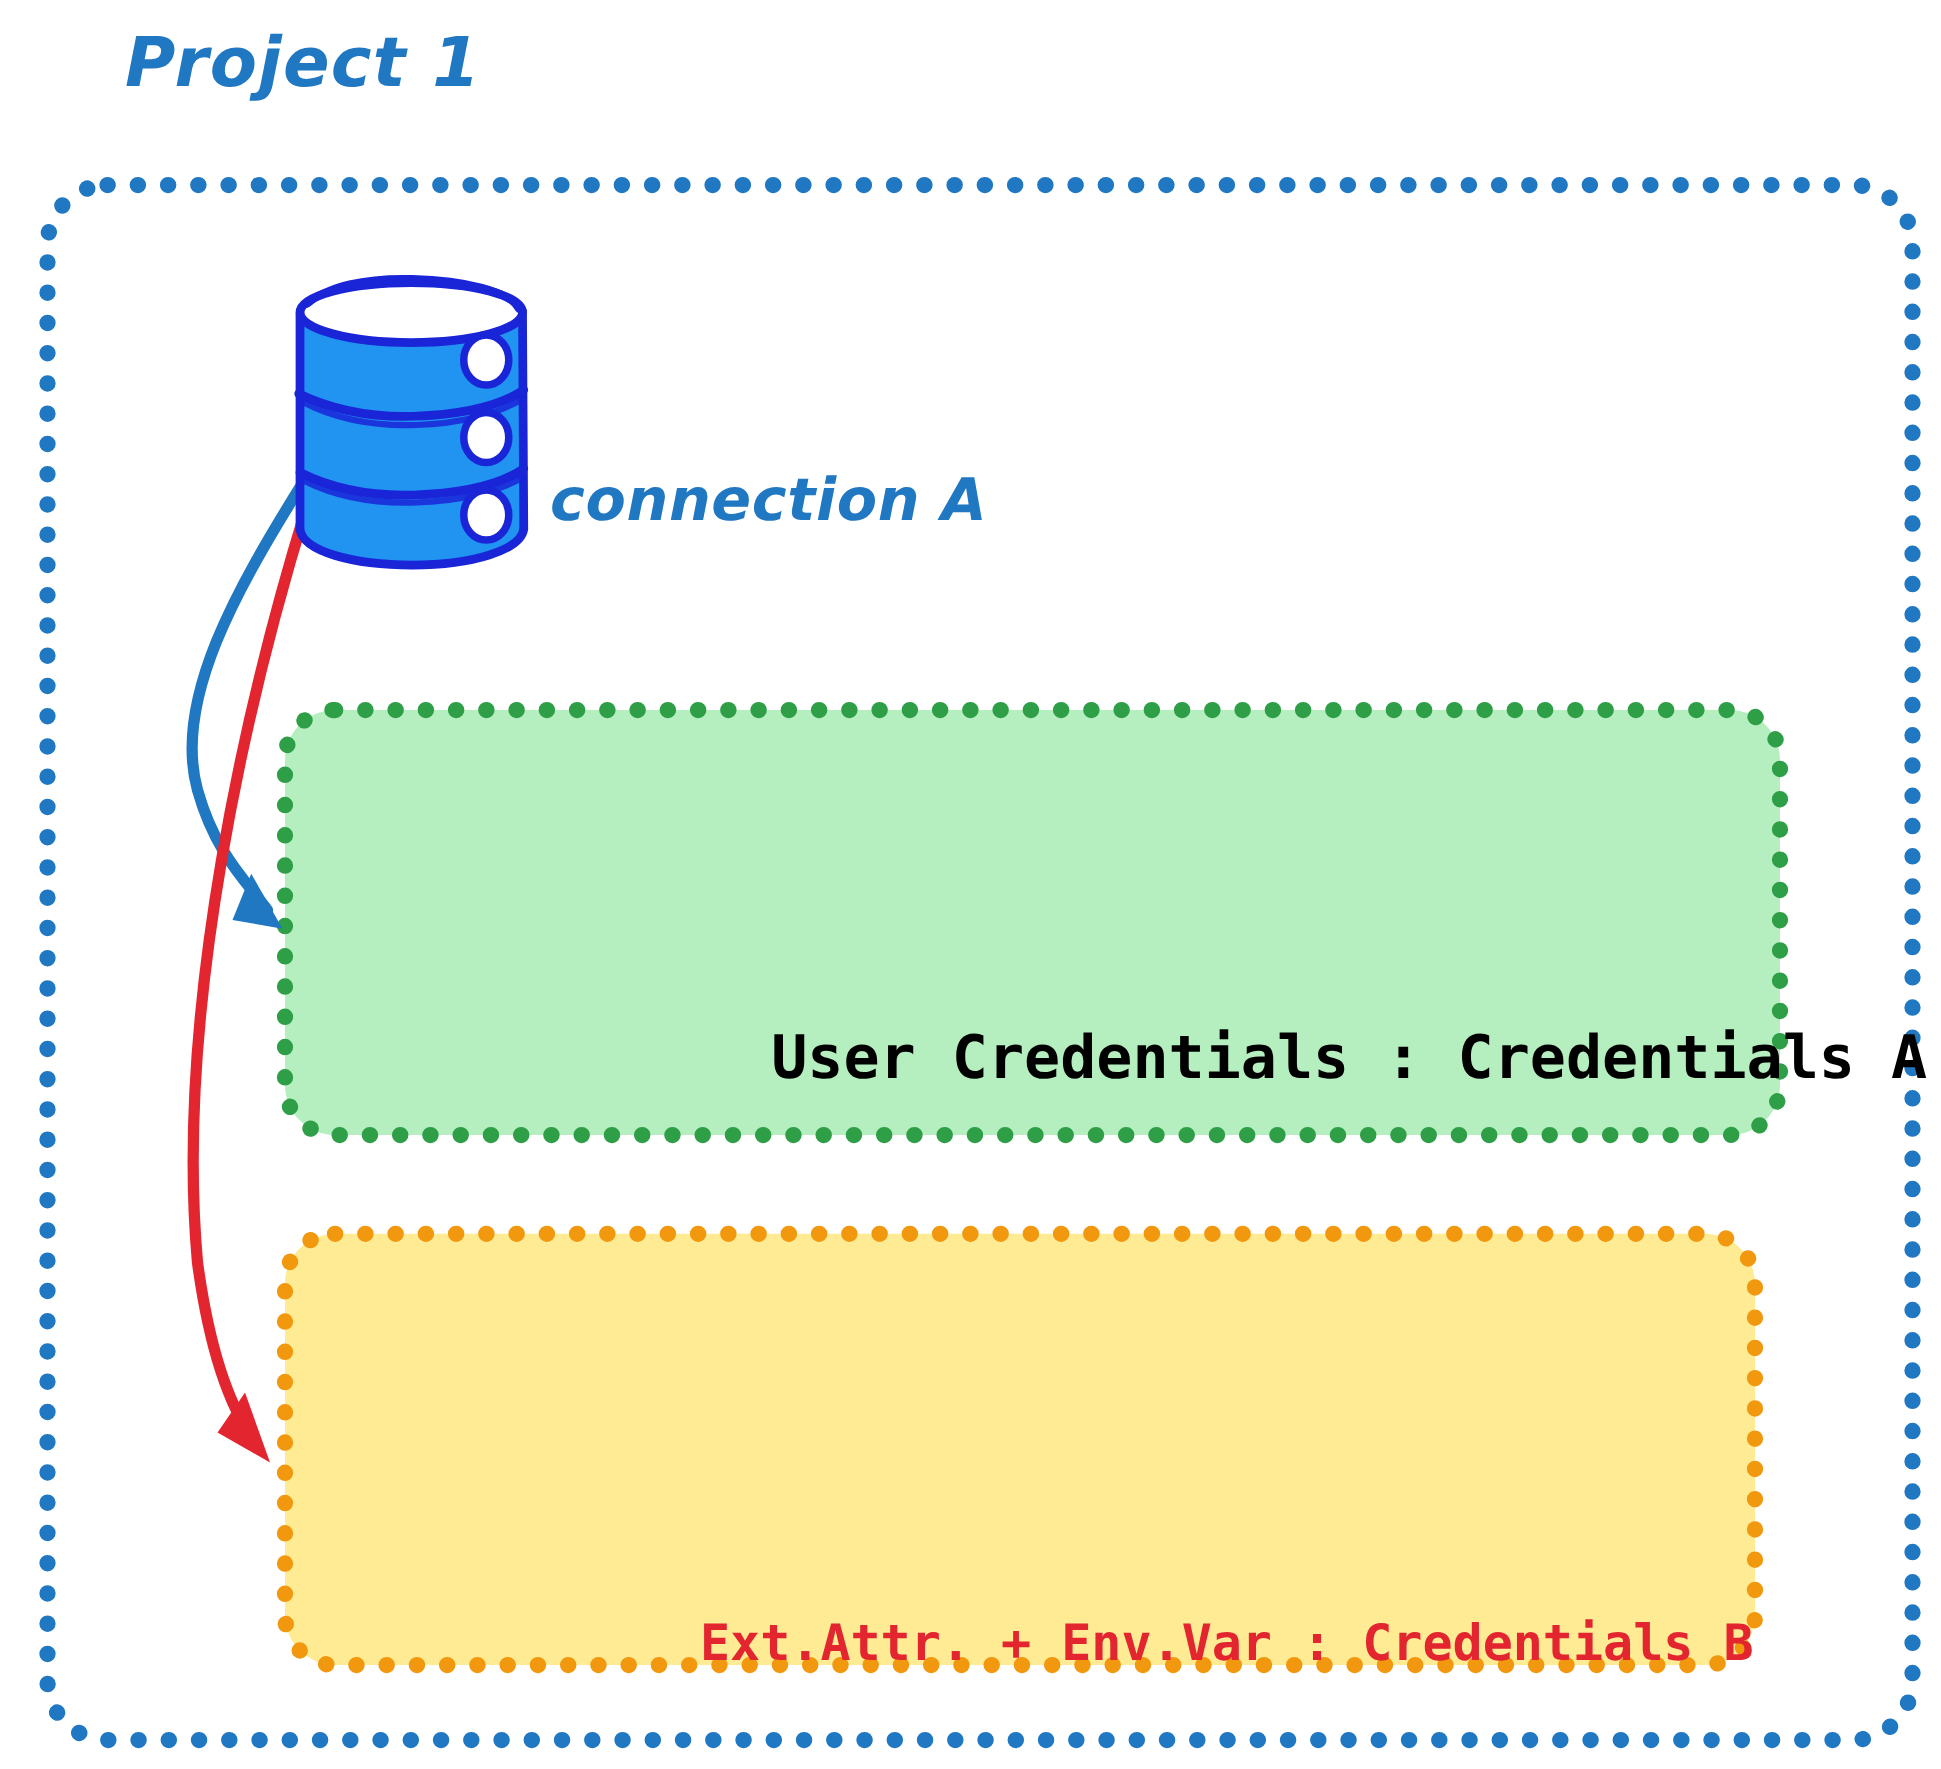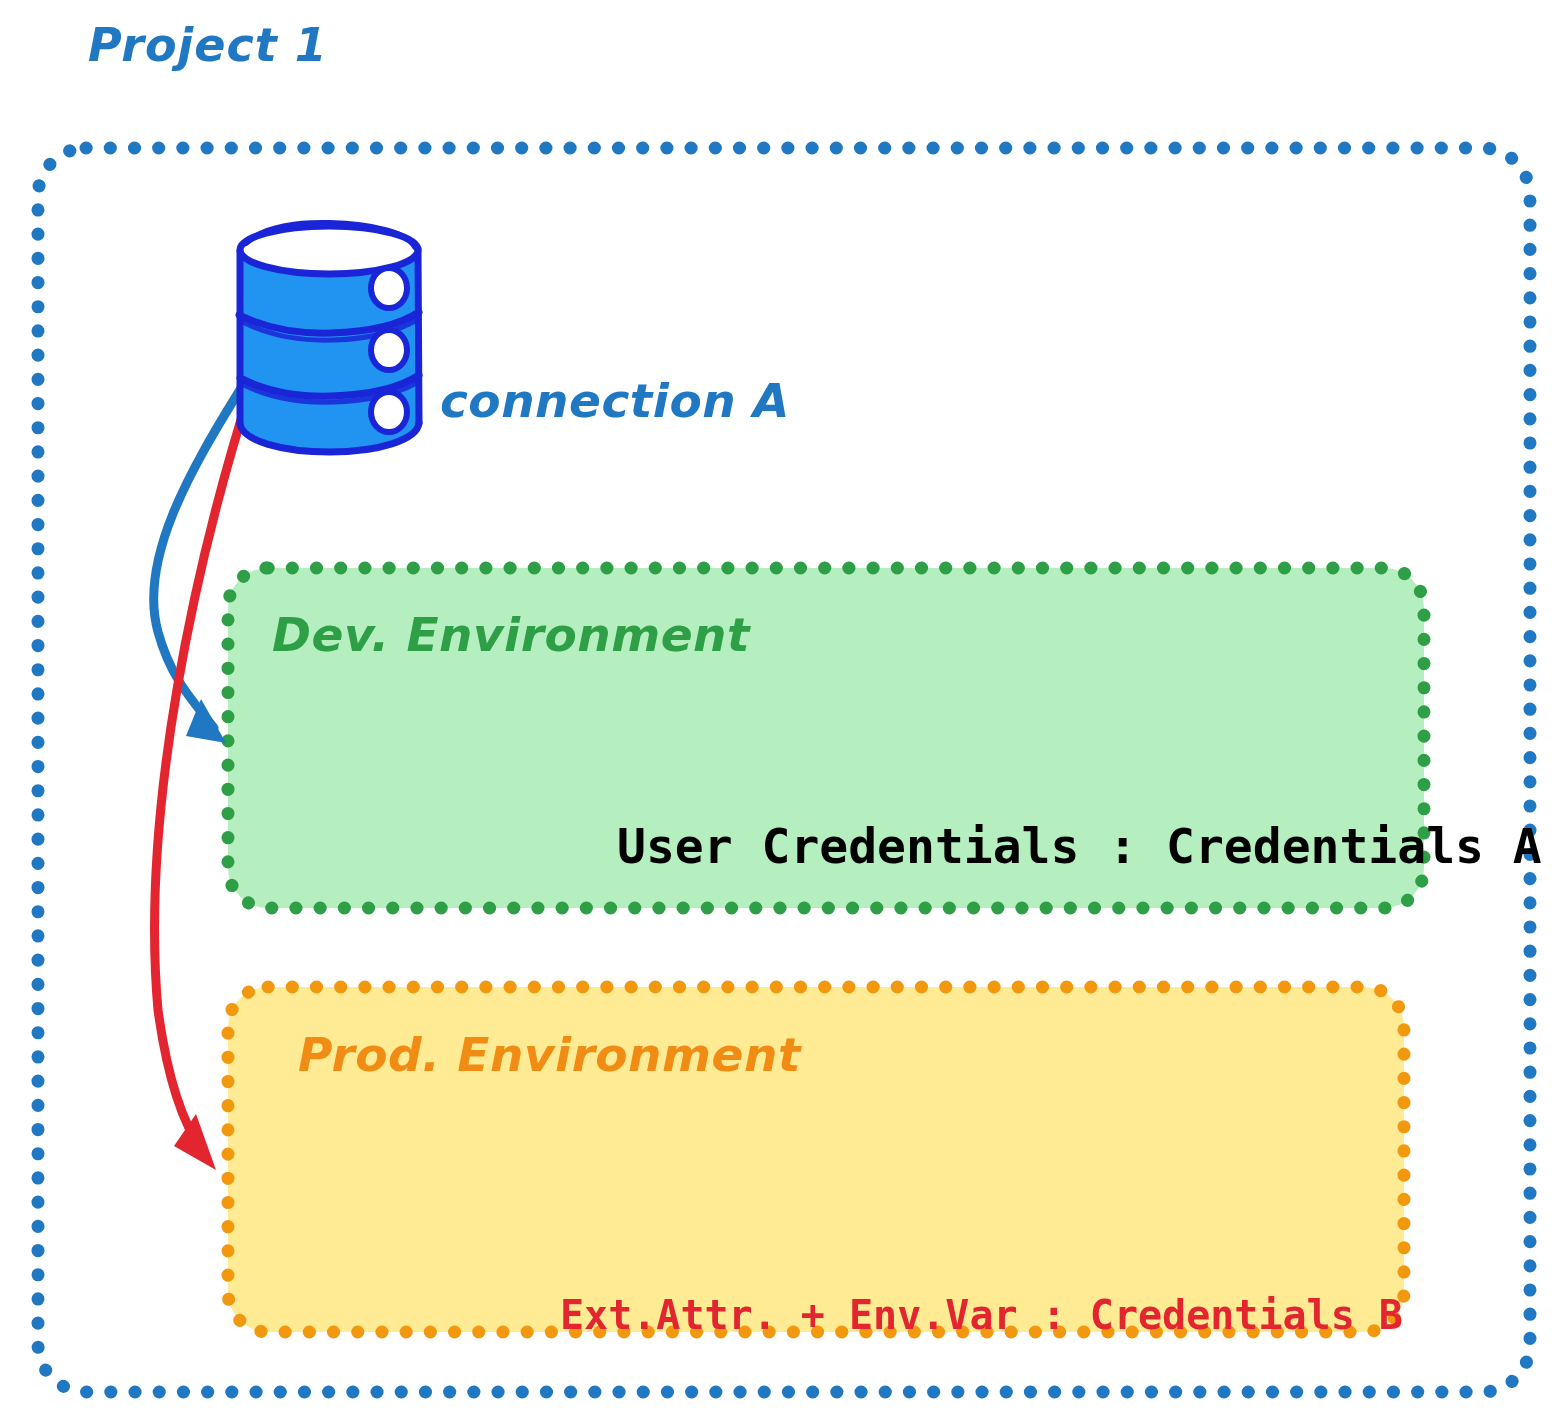"Project 1" #project-title { font-size: 46px -> 55px; left: 88px -> 100px }
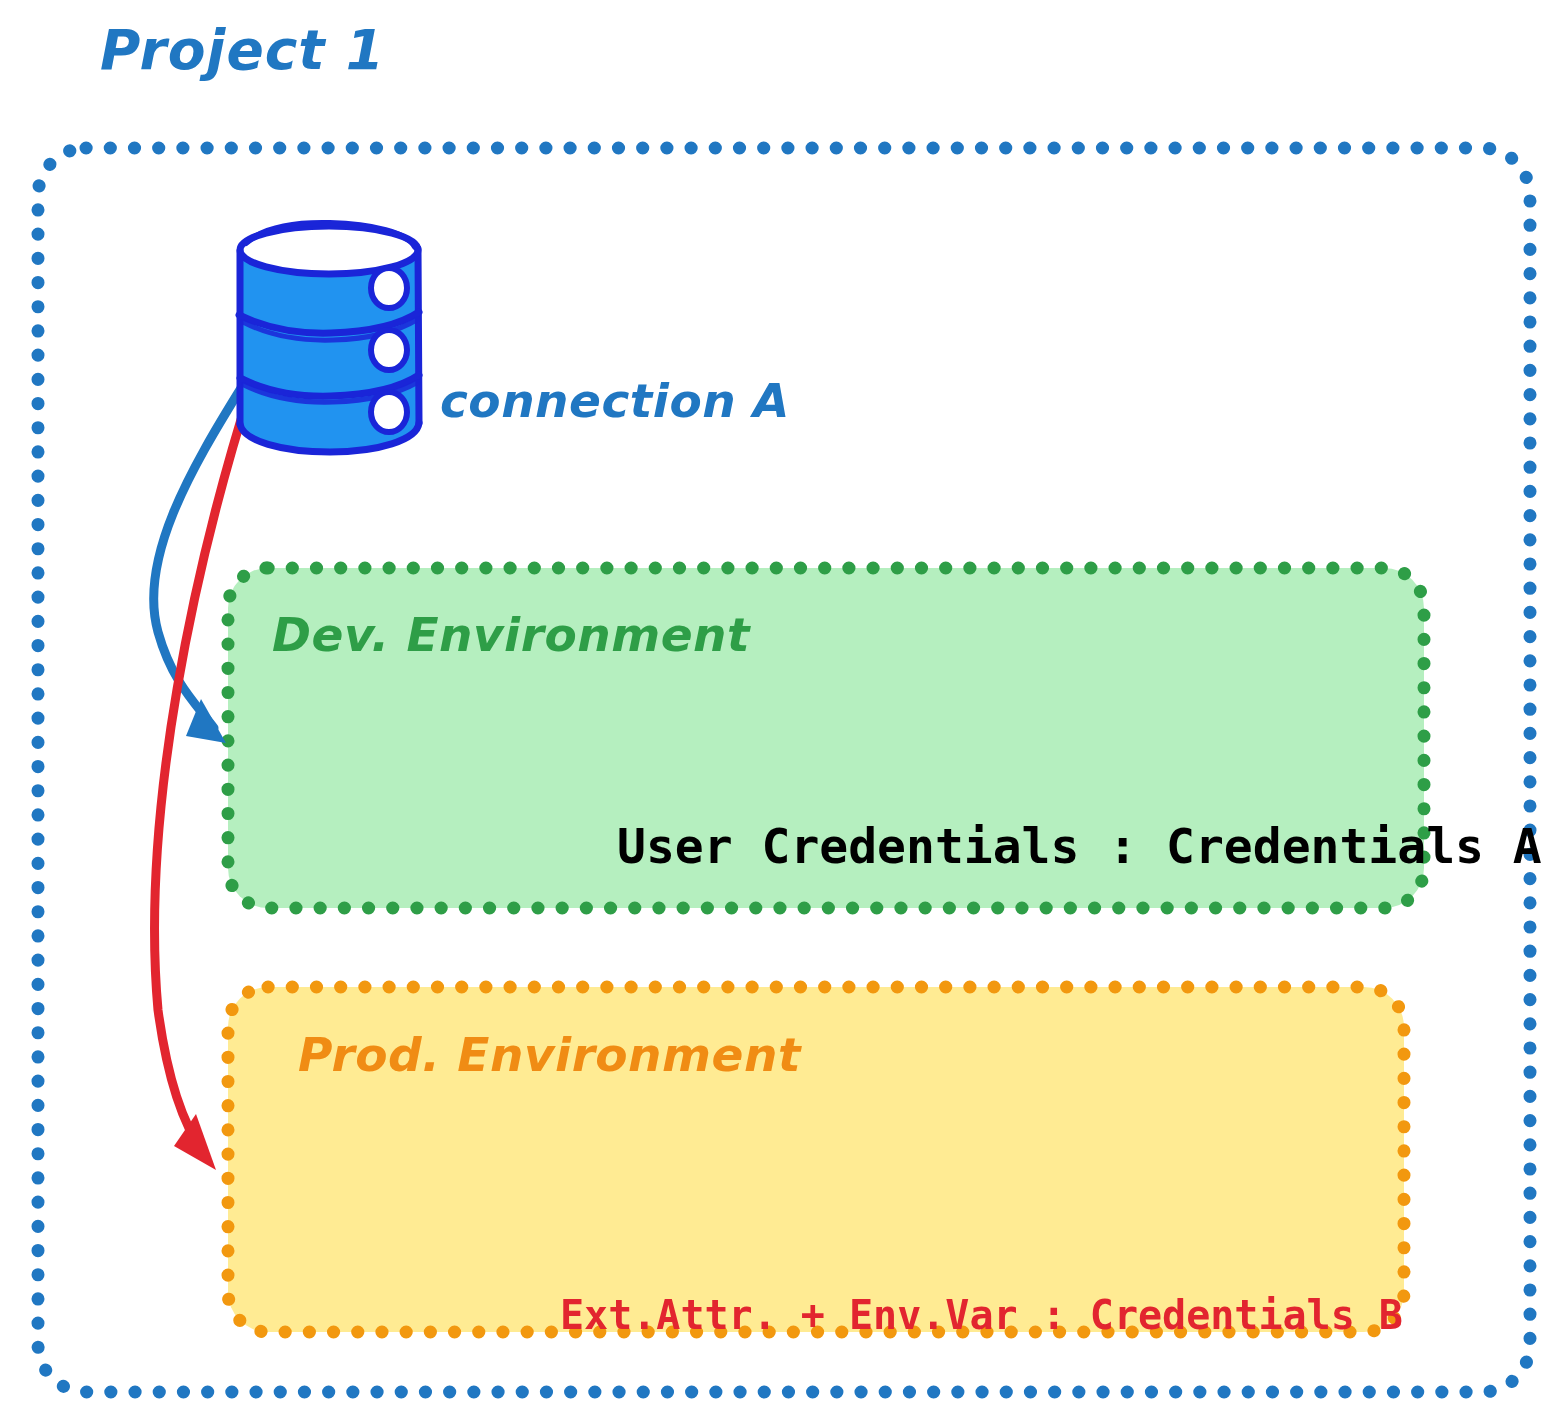"Dev. Environment" div.txt { html: <div>Dev. Environment</div> -> none }
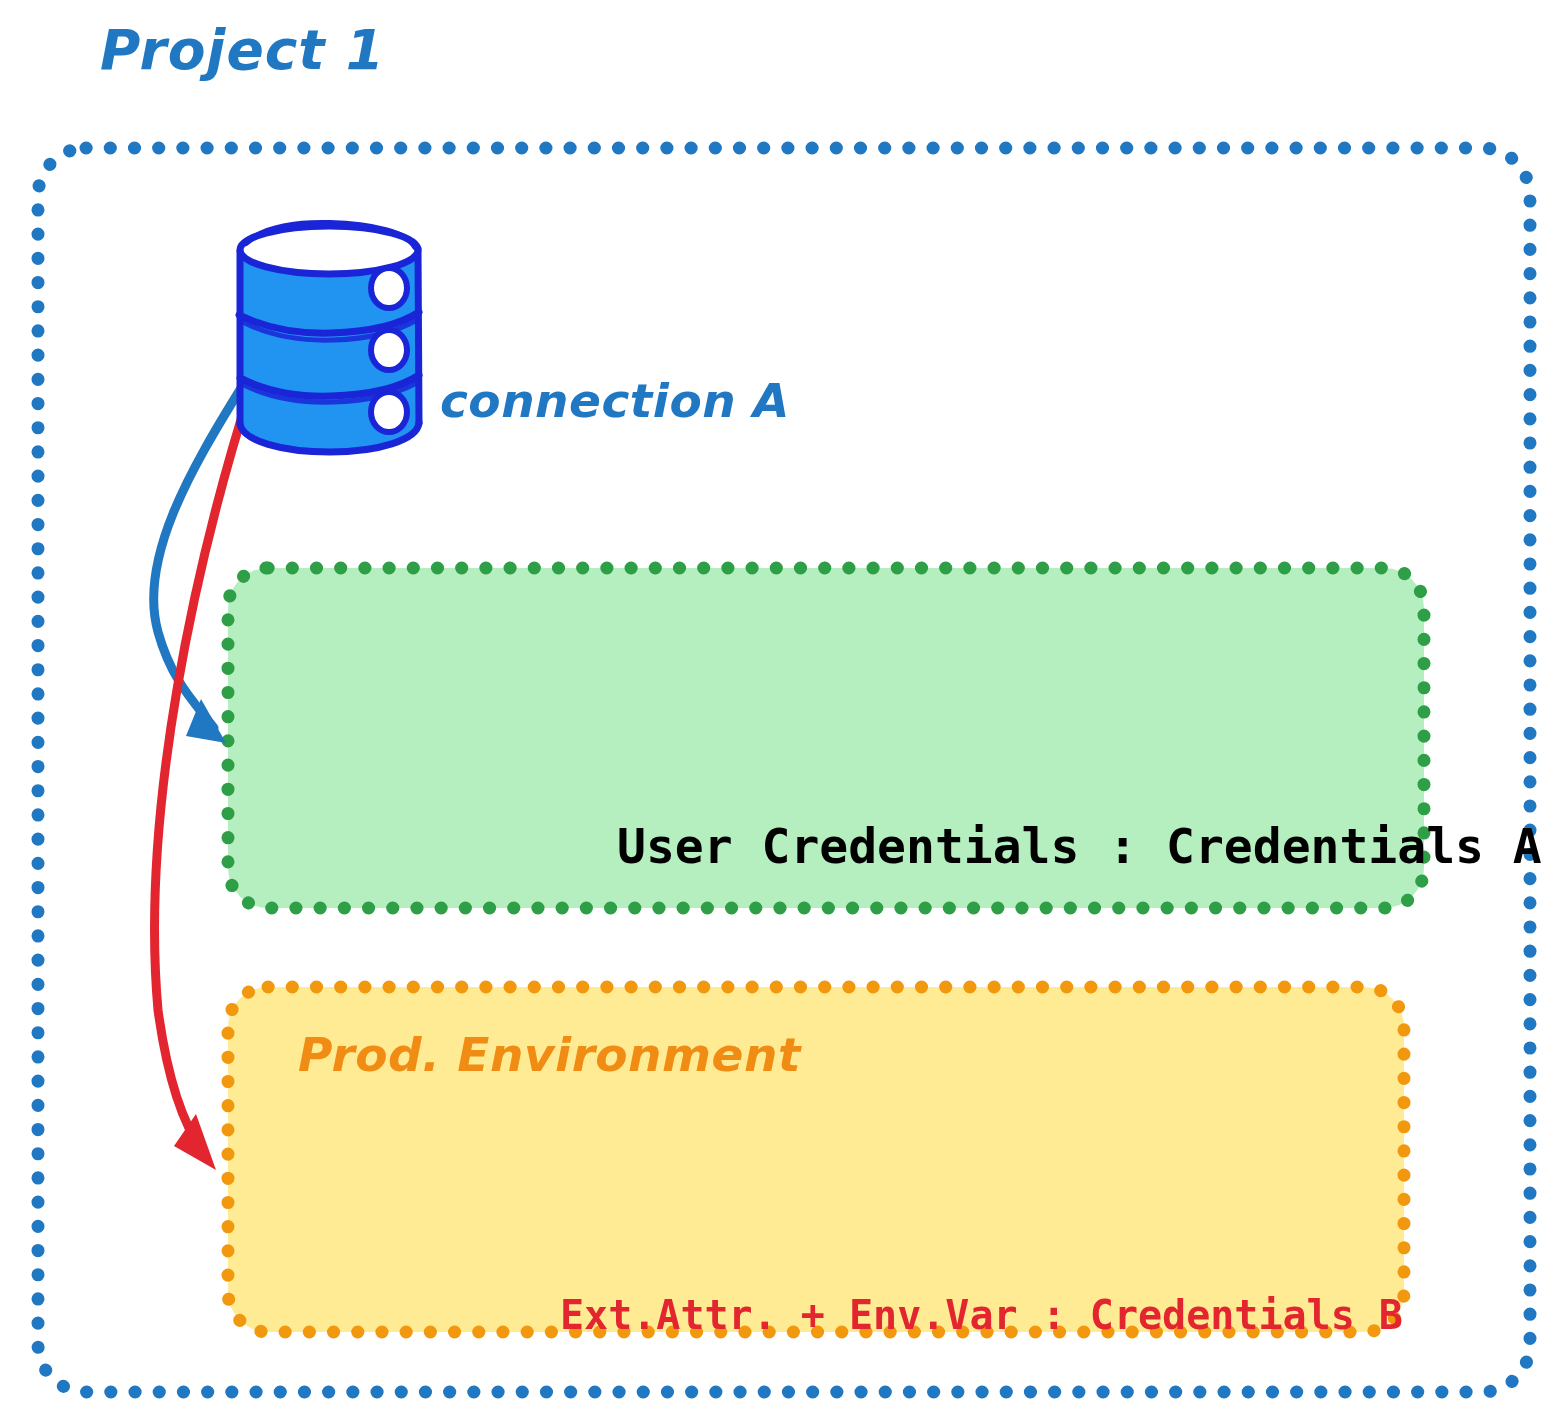"Prod. Environment" div.txt { html: <div>Prod. Environment</div> -> none }
